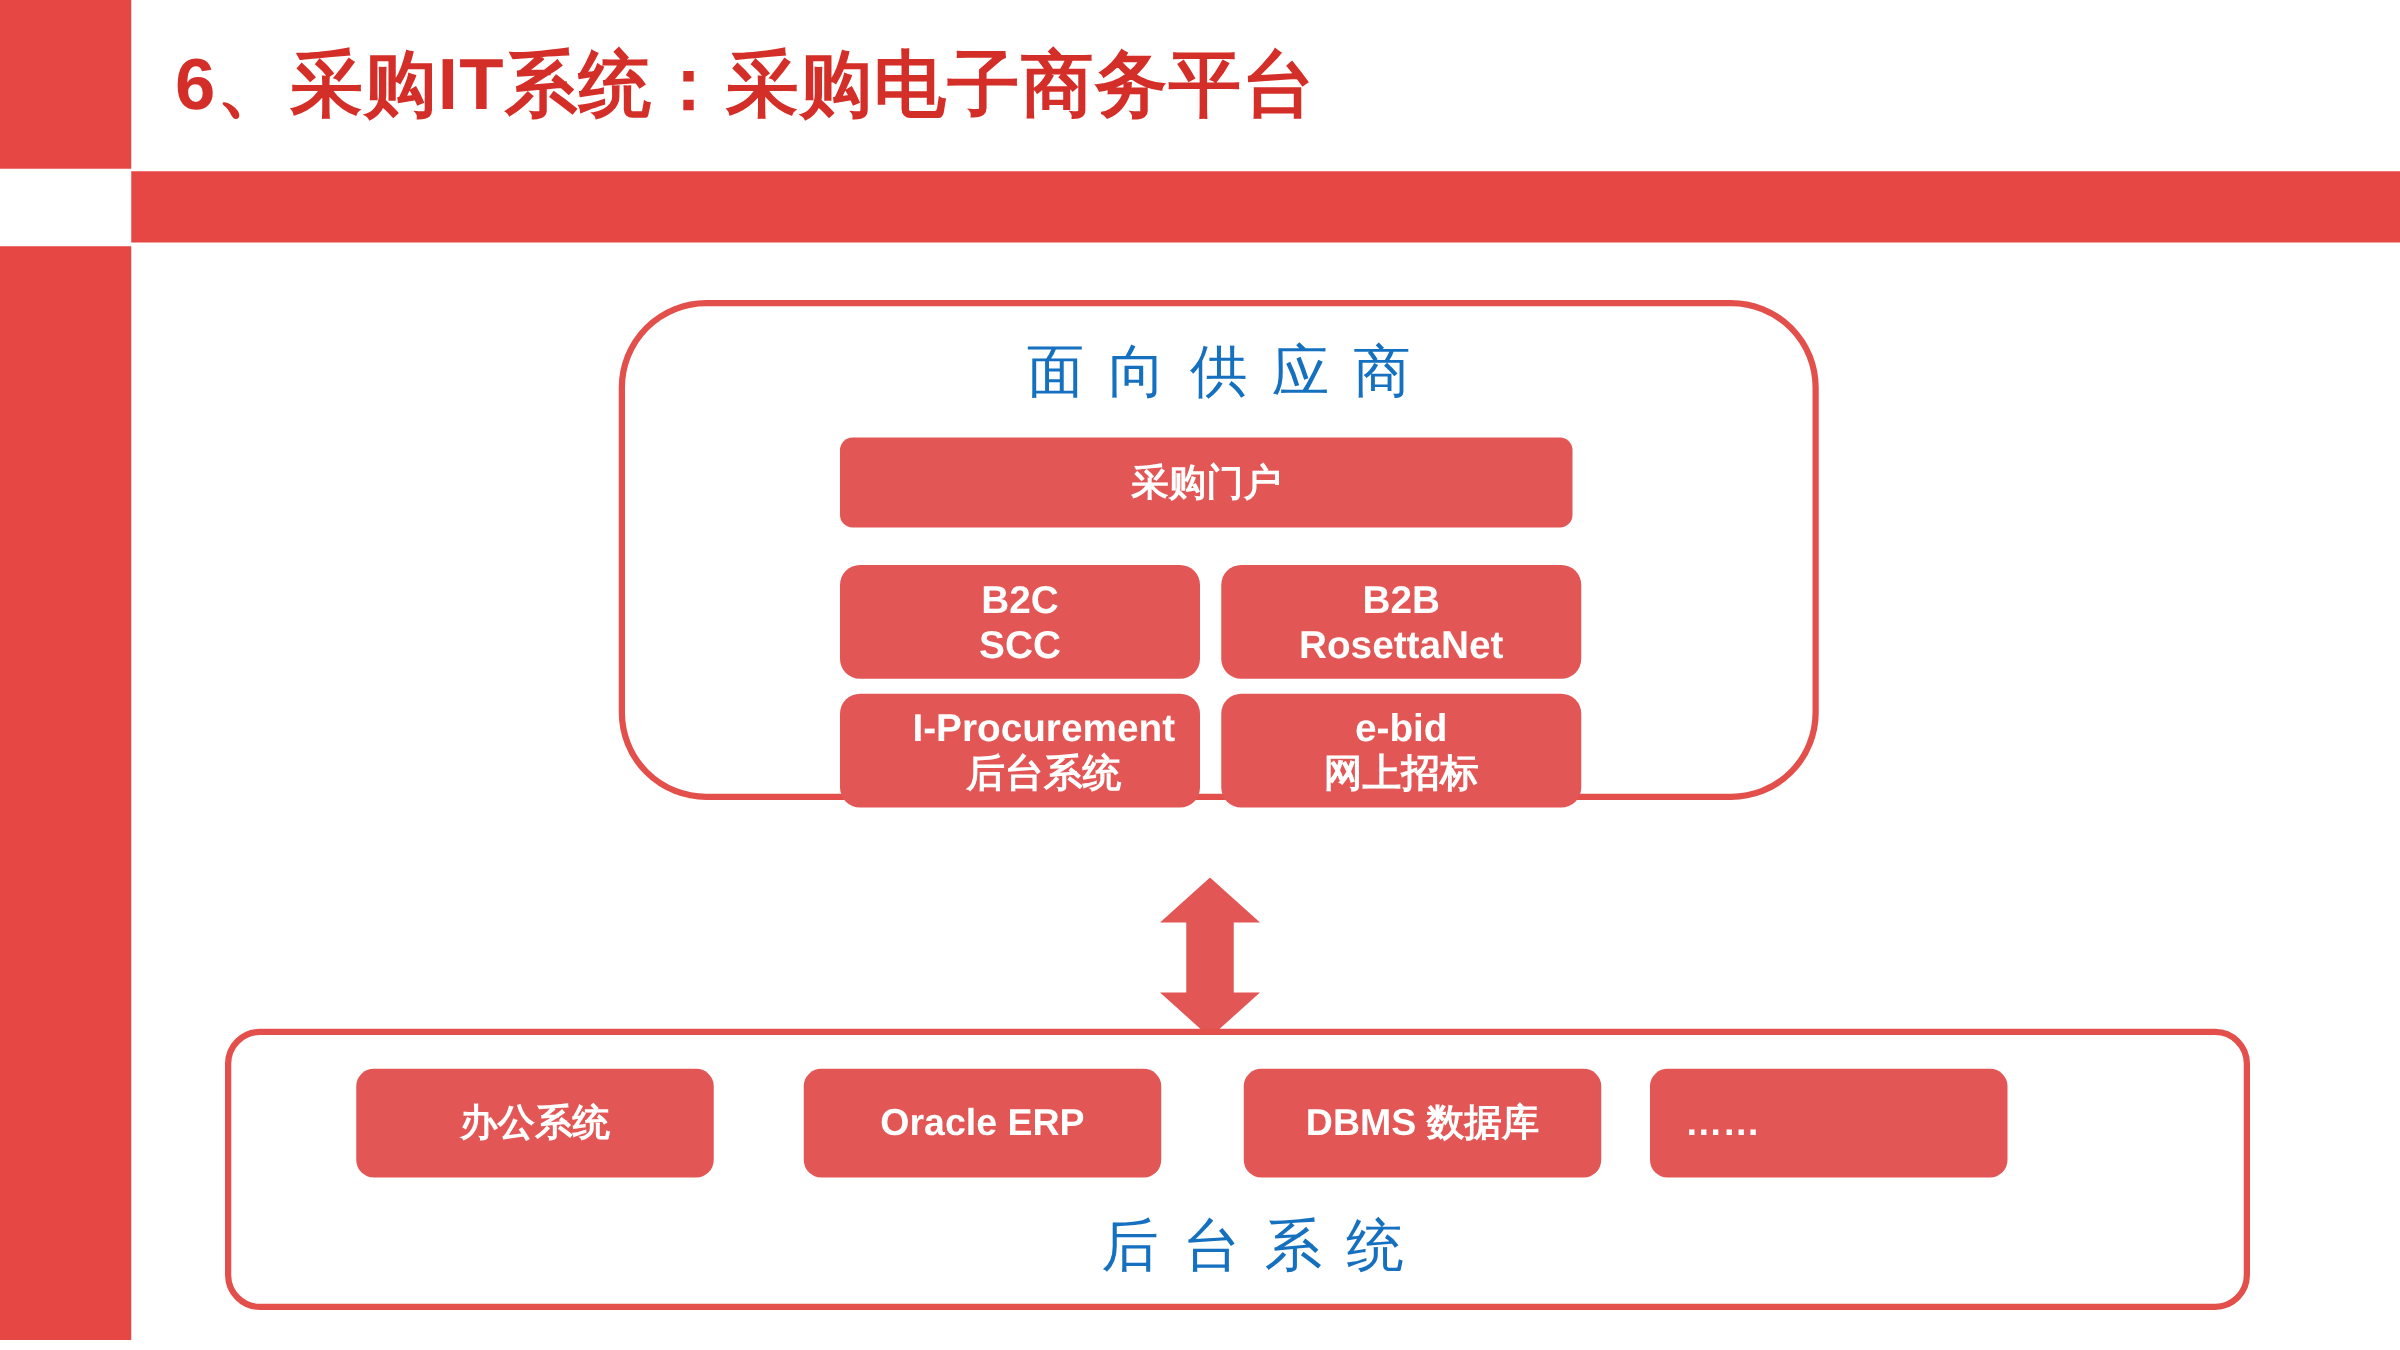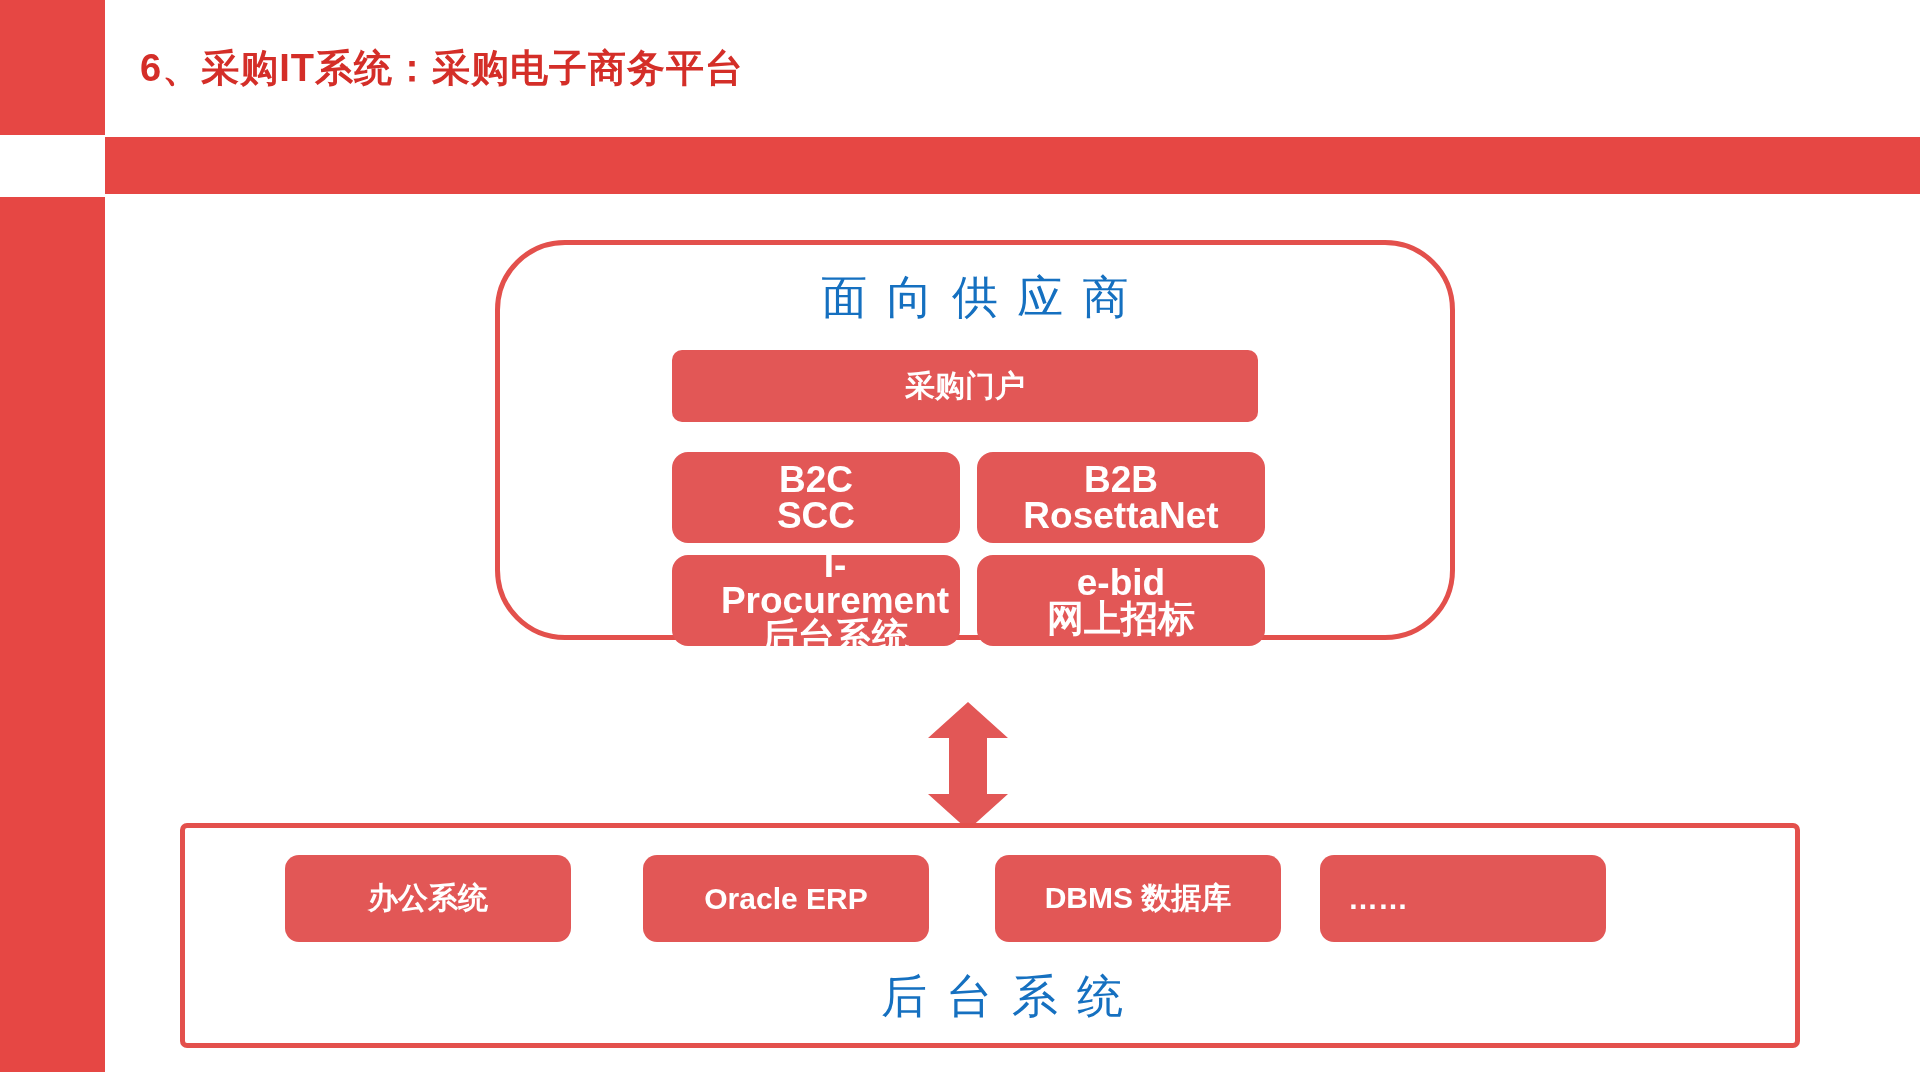"6、采购IT系统：采购电子商务平台" .page-title { font-size: 38px -> 58px }
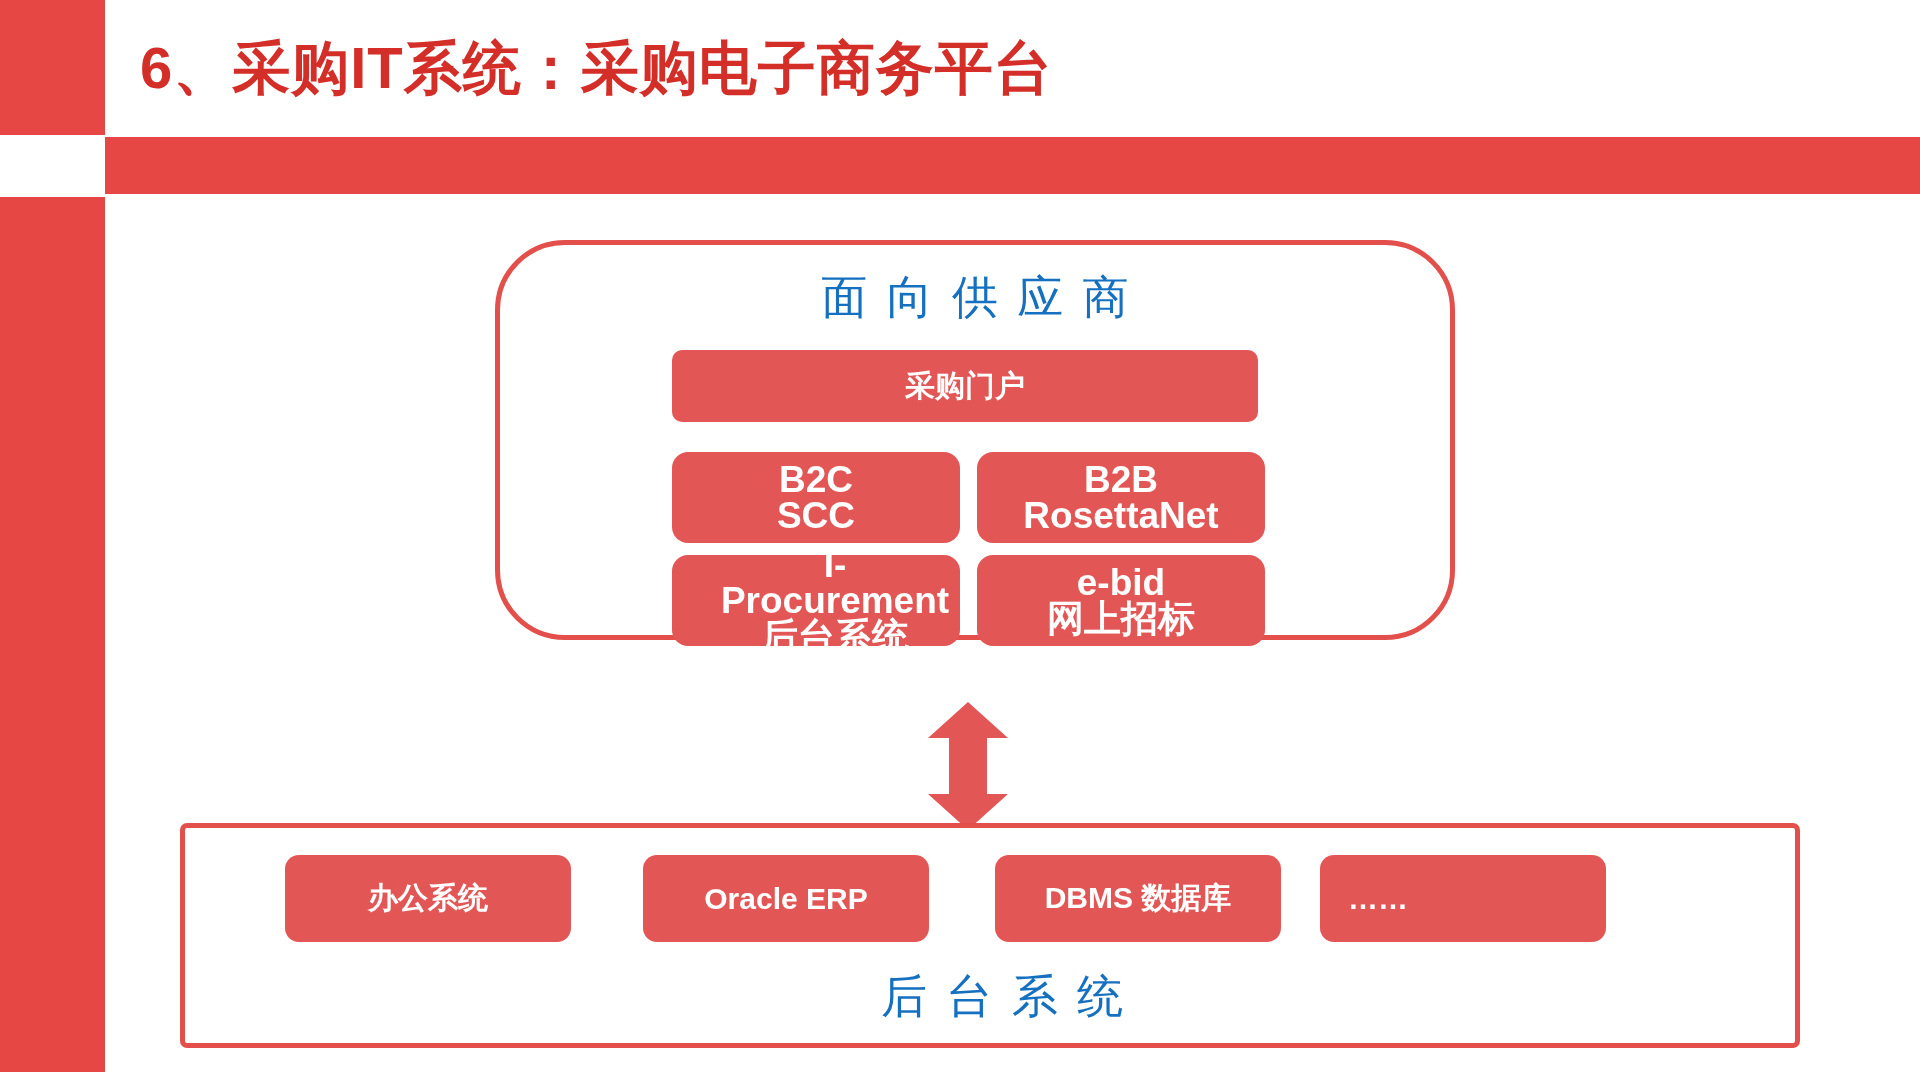"B2C" .cell { font-size: 37px -> 31px }
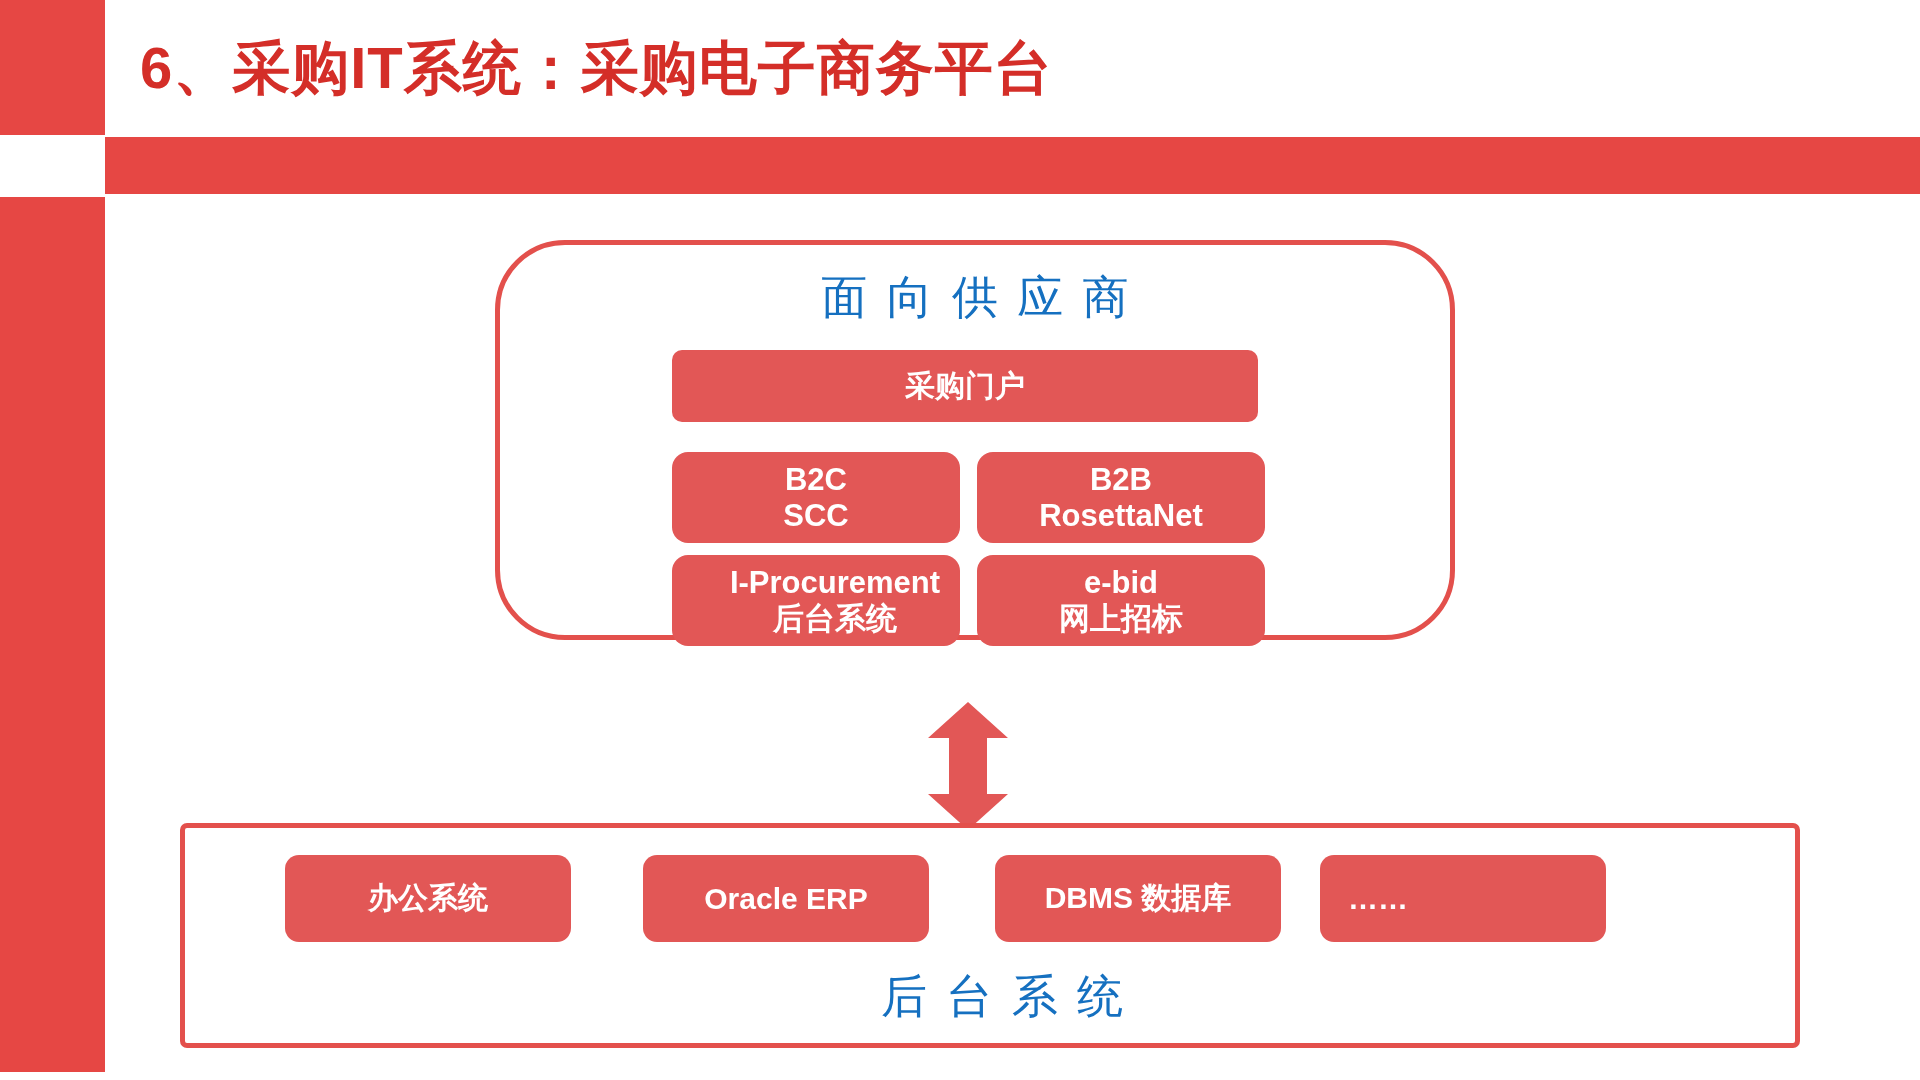"办公系统" .backend-panel { border-radius: 7px -> 28px }
